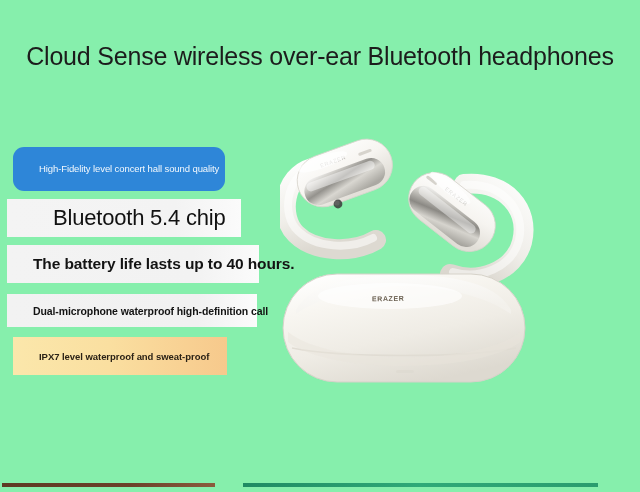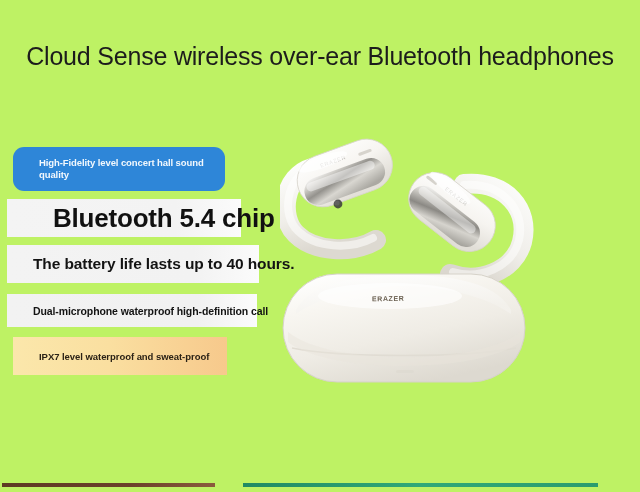"Cloud Sense wireless over-ear Bluetooth" .page { background: #bef264 -> #86efac }
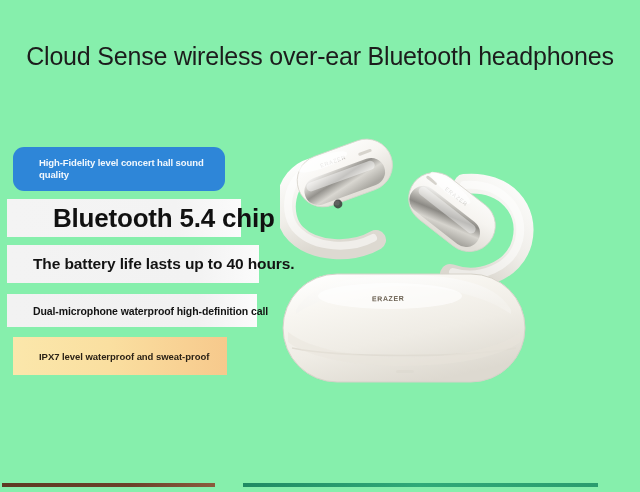"High-Fidelity level concert hall sound" .feat-1 .txt { font-weight: 700 -> 400 }
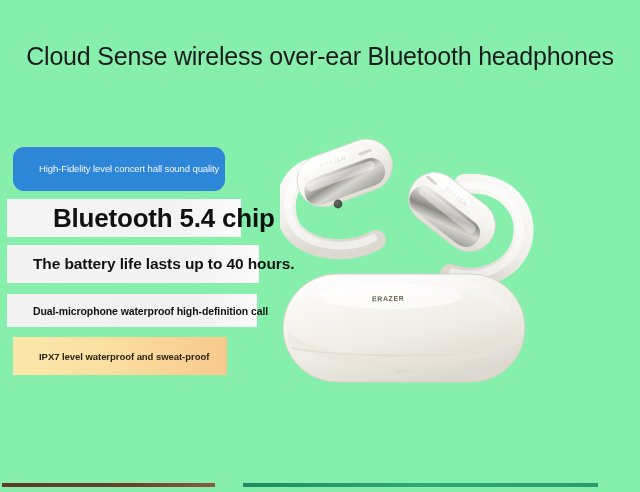"Bluetooth 5.4 chip" .feat-2 .txt { font-size: 26px -> 22px; font-weight: 700 -> 400 }
